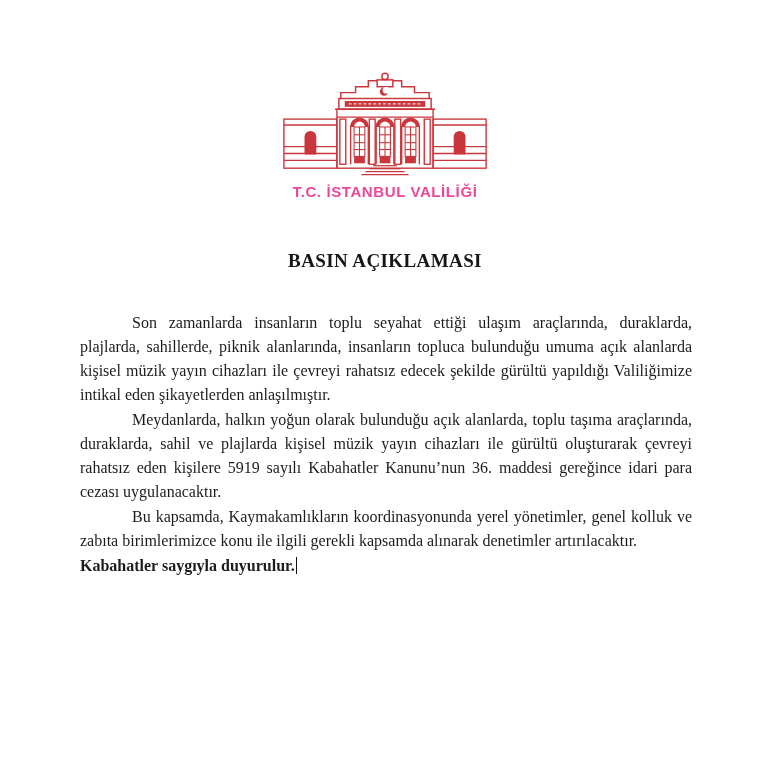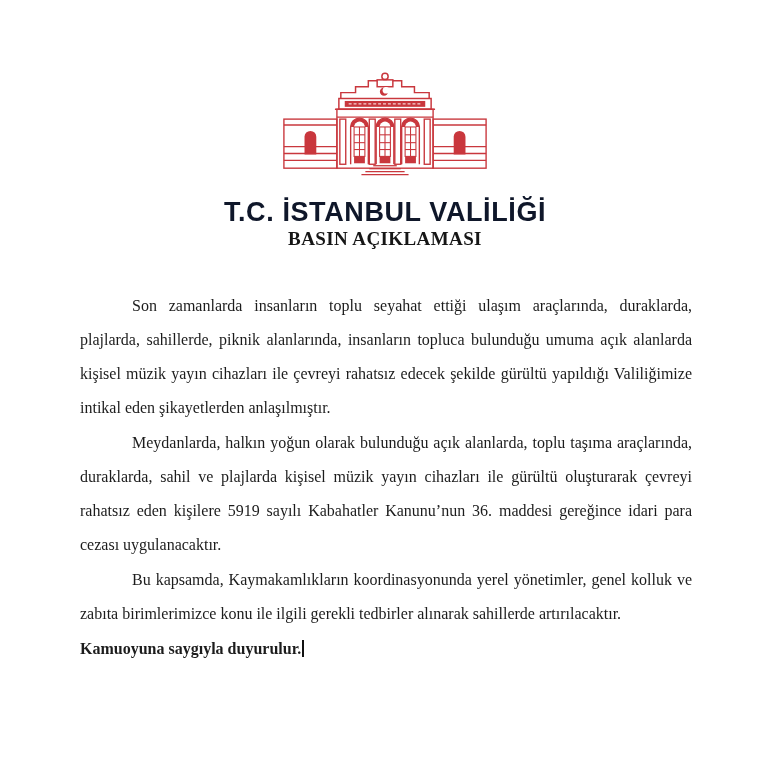"T.C. İSTANBUL VALİLİĞİ" .logo-caption { color: #0f172a -> #ec4899; font-size: 27px -> 15px; margin-top: 15px -> 1px }
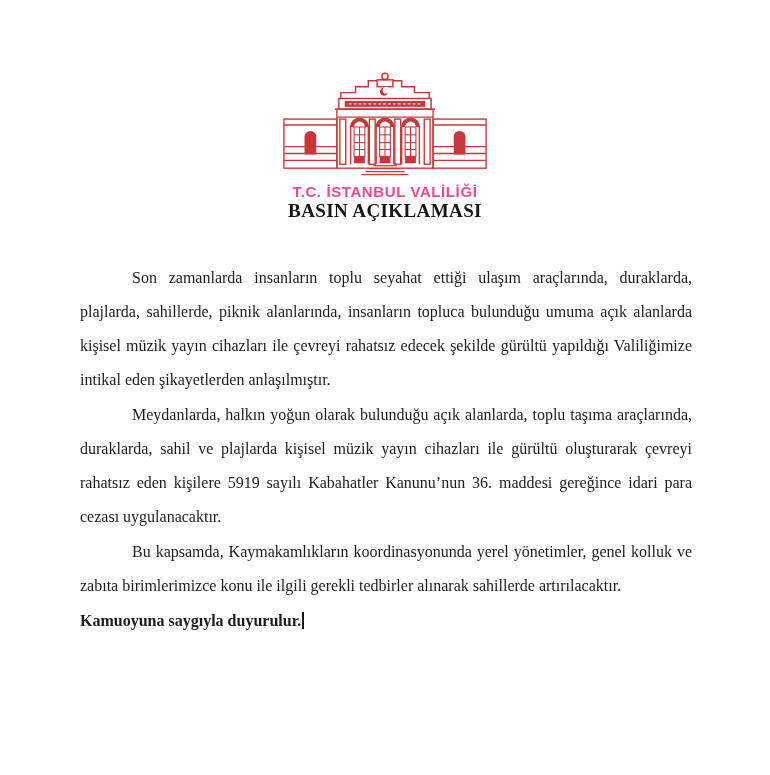"BASIN AÇIKLAMASI" .doc-title { margin-top: none -> 50px }
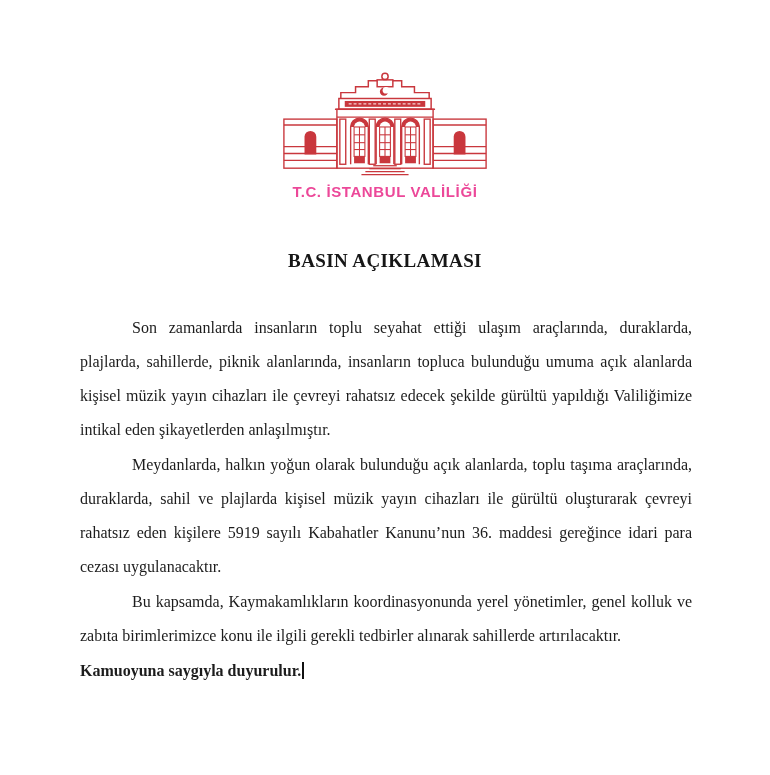"Son zamanlarda insanların toplu seyahat" .doc-body { line-height: 34px -> 24px }
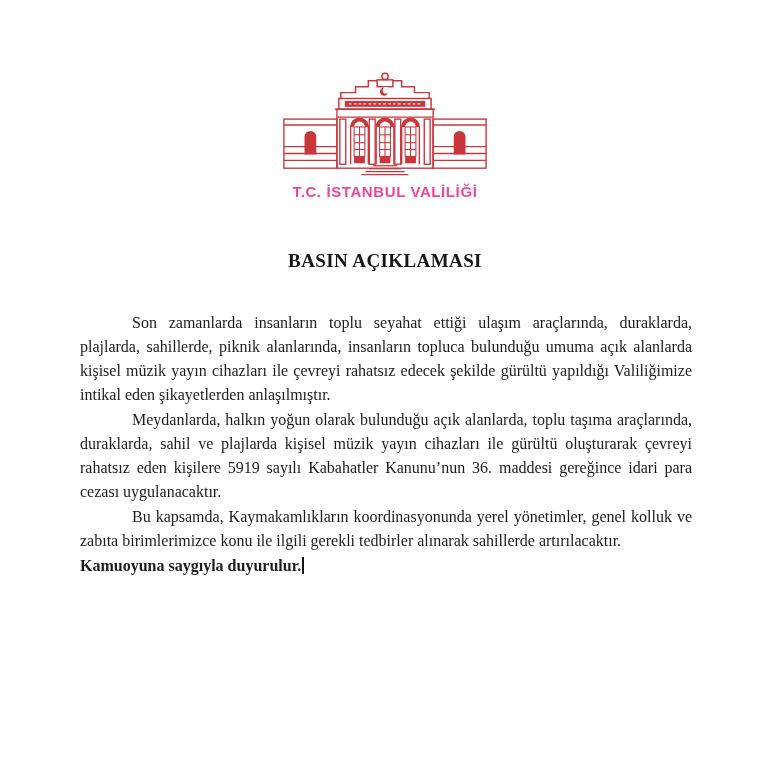"Bu kapsamda, Kaymakamlıkların" p { text: tedbirler alınarak sahillerde -> kapsamda alınarak denetimler }
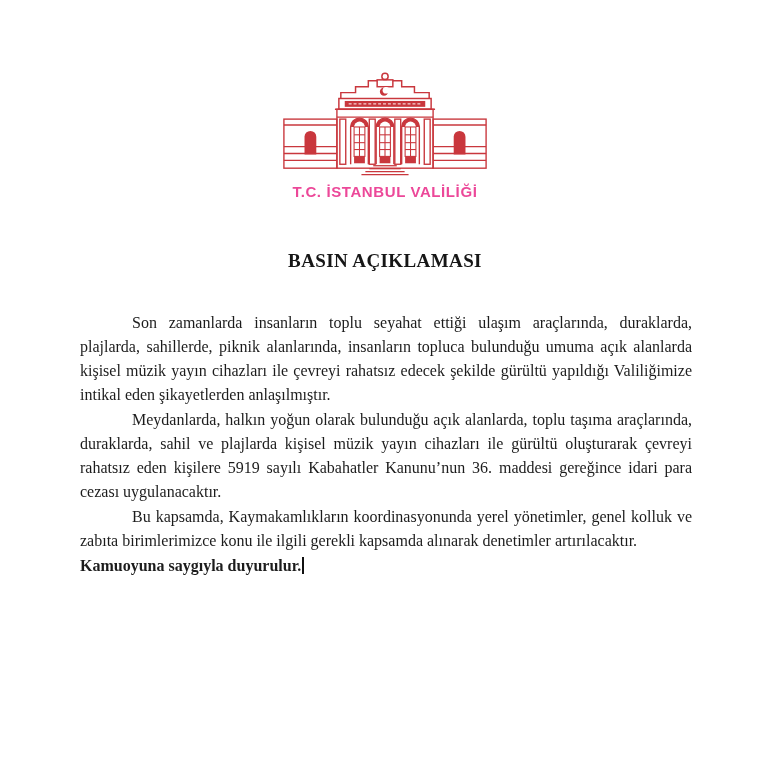"Kamuoyuna saygıyla duyurulur." span { text: Kamuoyuna -> Kabahatler }
